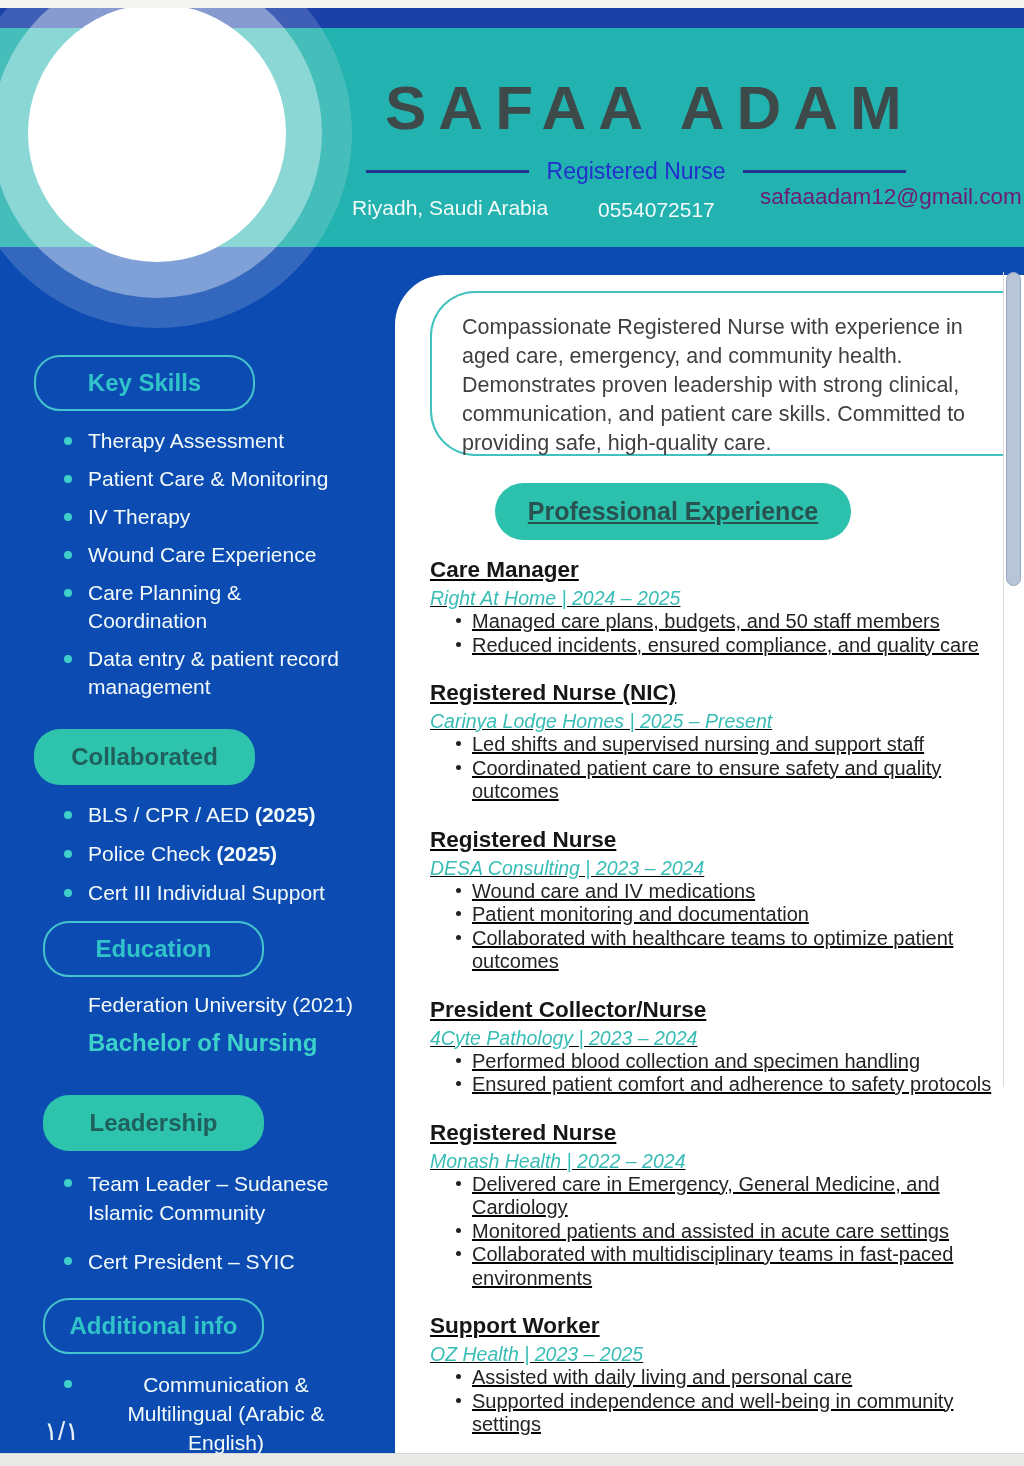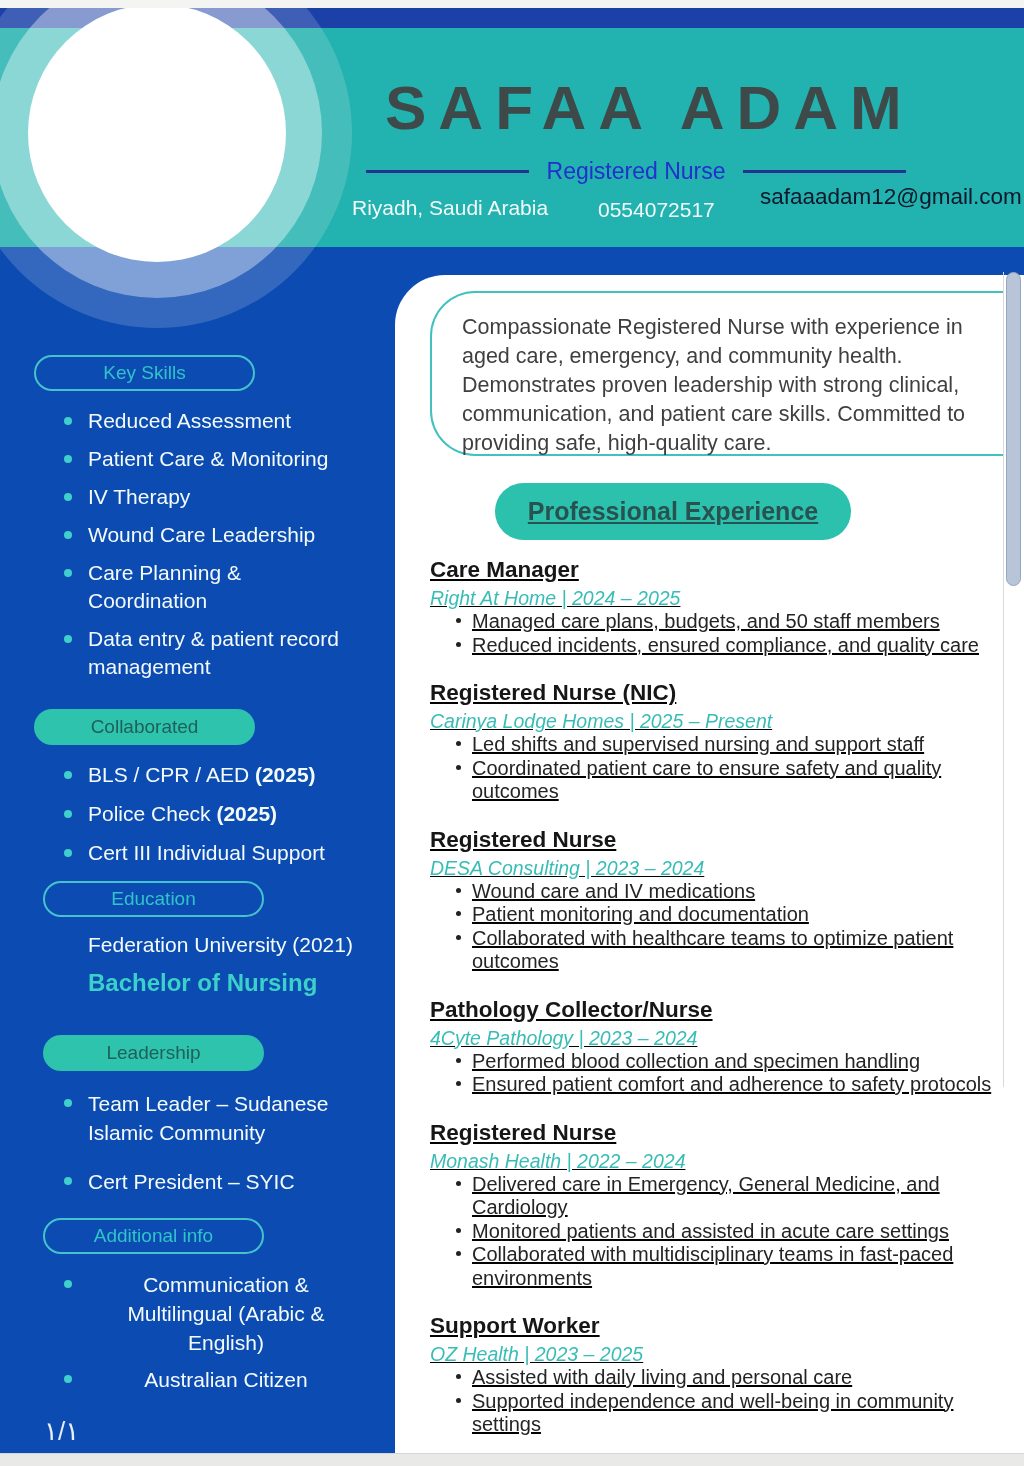"safaaadam12@gmail.com" .contact.email { color: #0f172a -> #701a75 }
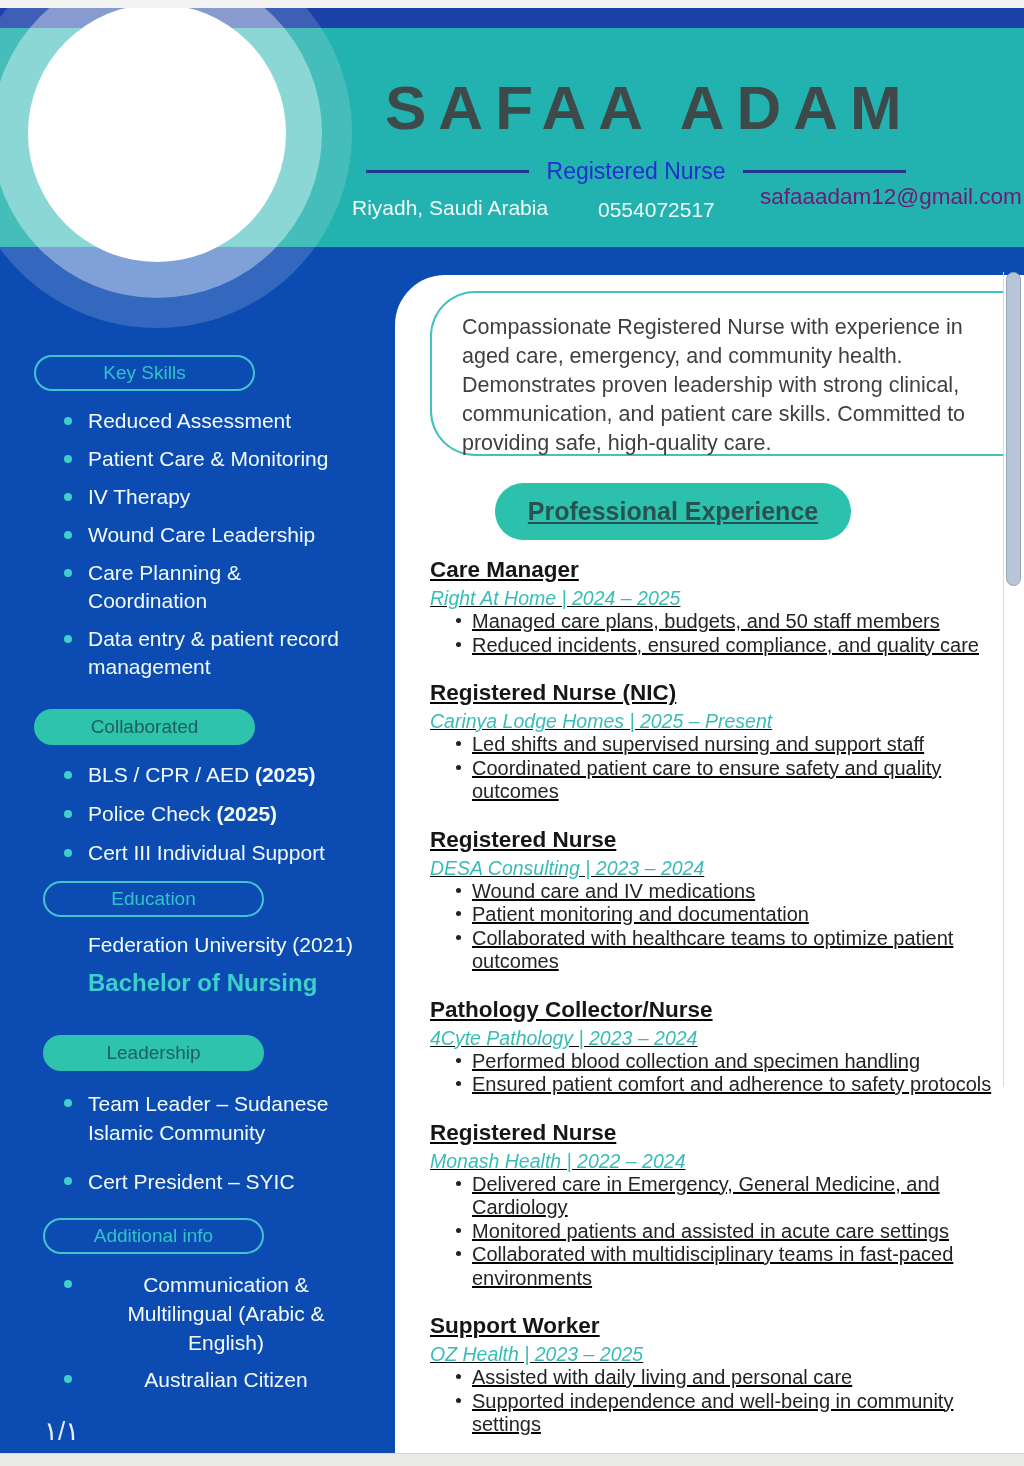"Key Skills" .pill { font-size: 19px -> 24px; font-weight: normal -> bold; height: 36px -> 56px }
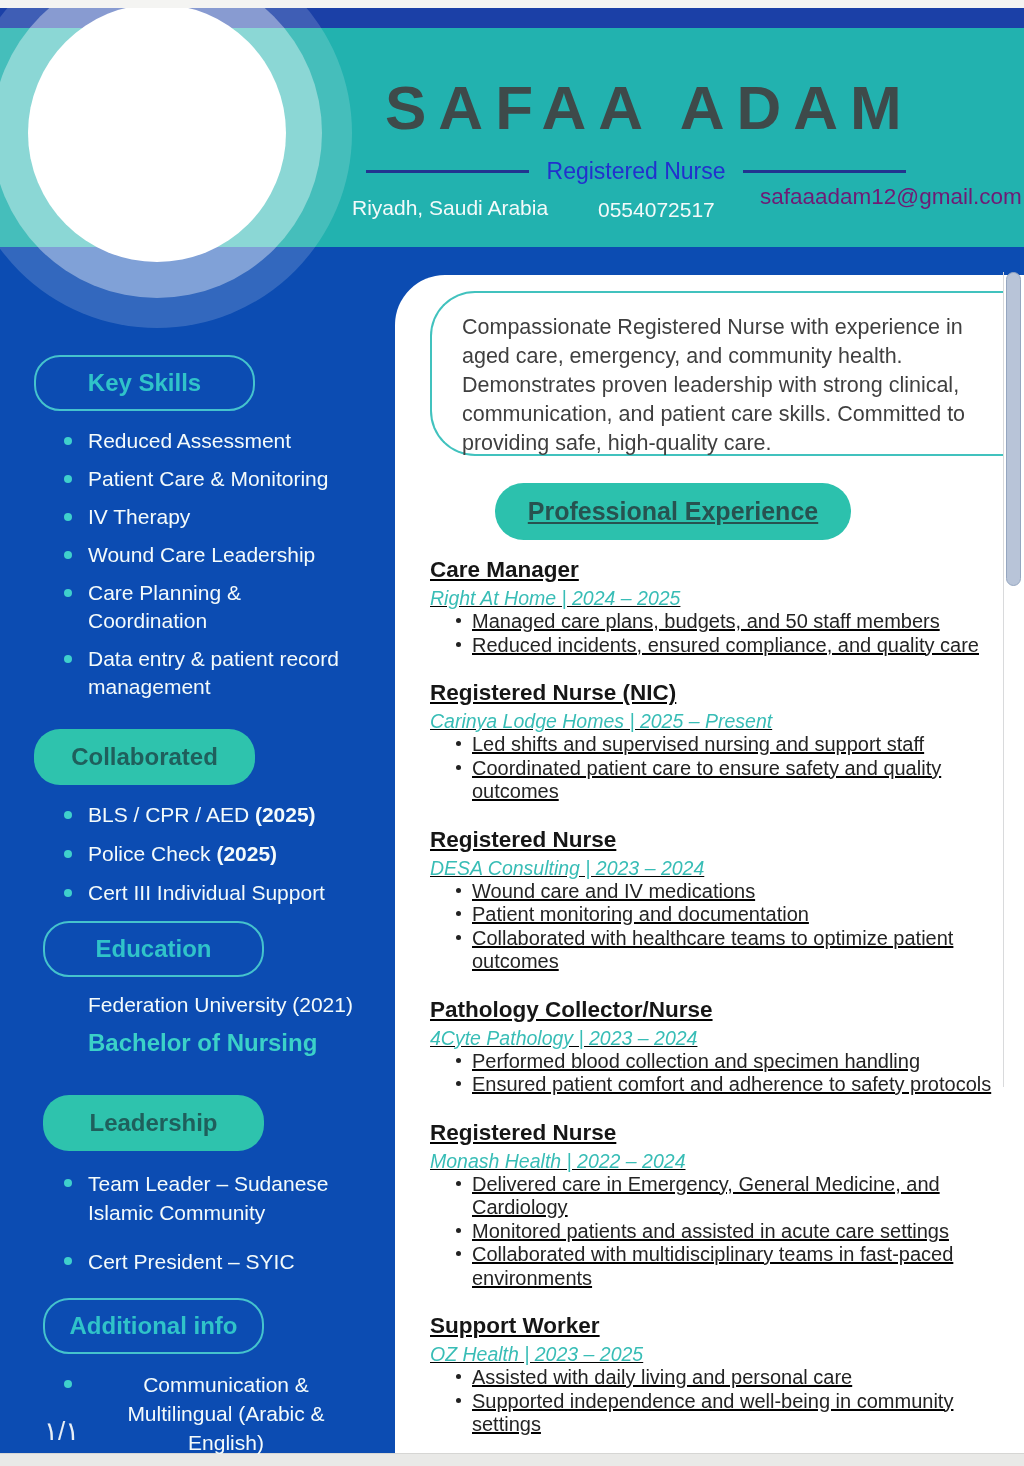"Reduced Assessment" li { text: Reduced -> Therapy }
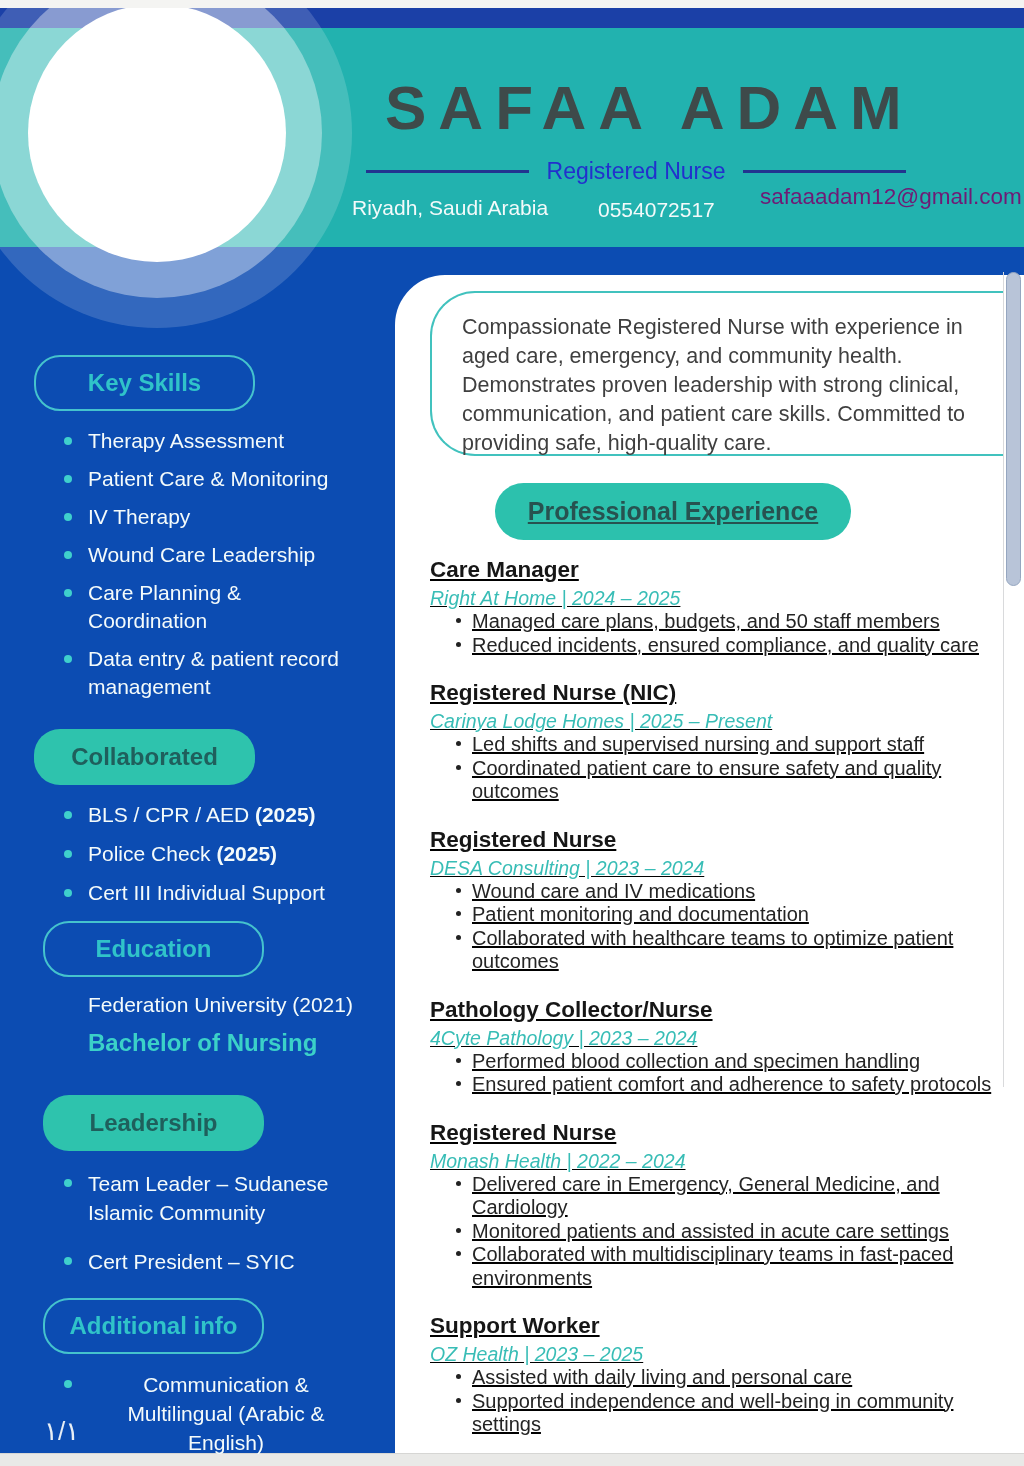"Wound Care Leadership" li { text: Leadership -> Experience }
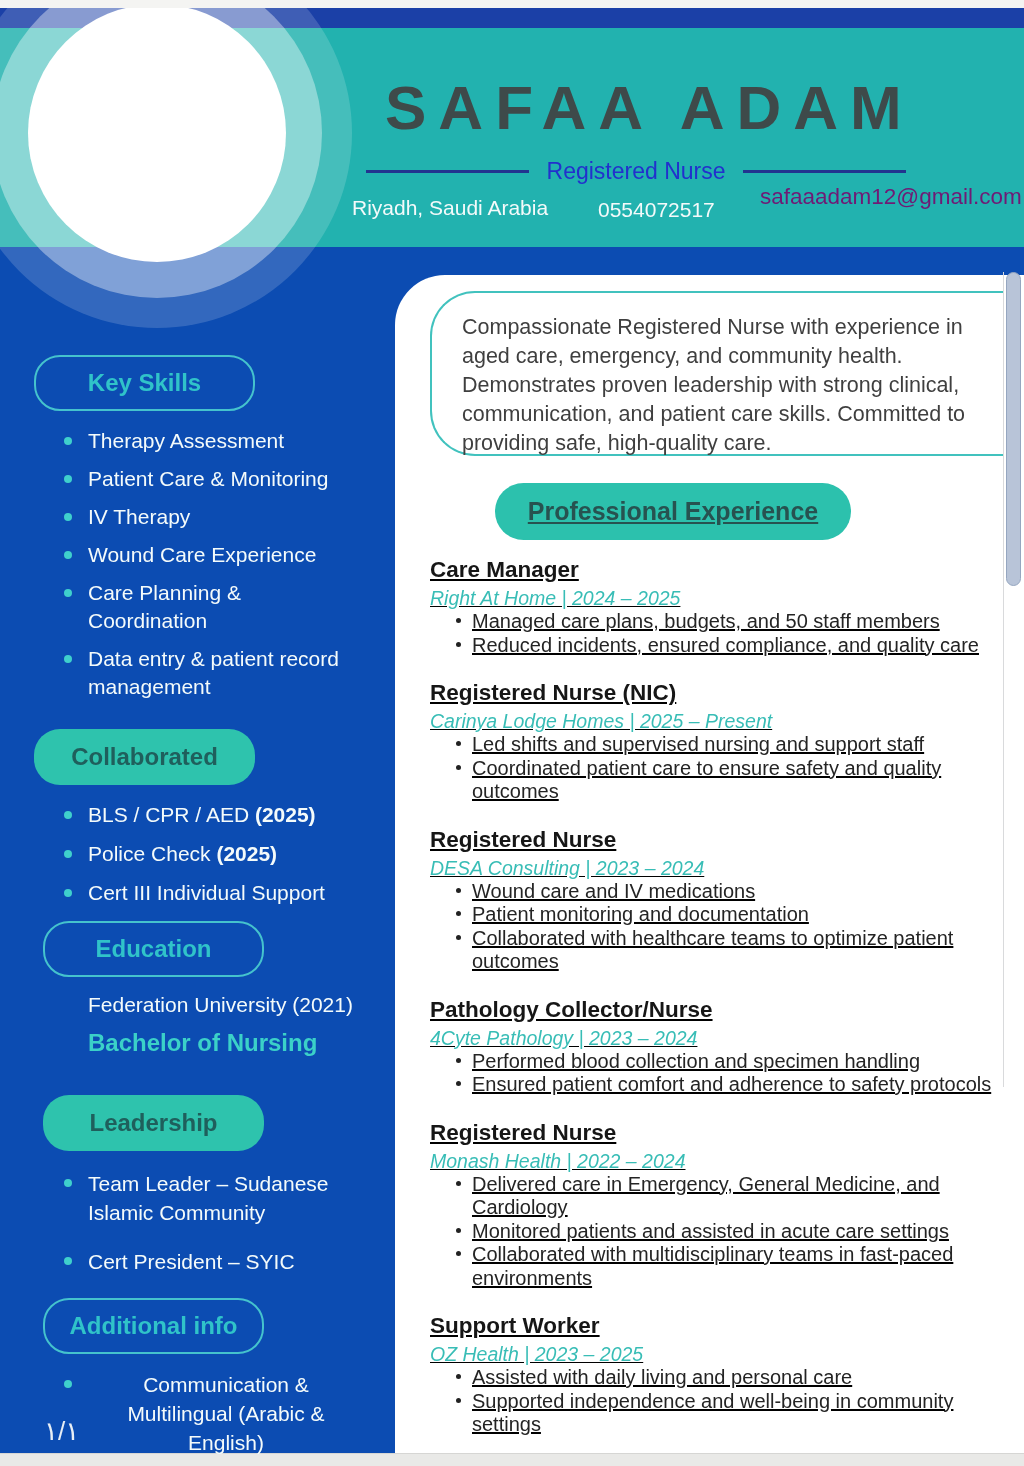"Pathology Collector/Nurse" h3 { text: Pathology -> President }
